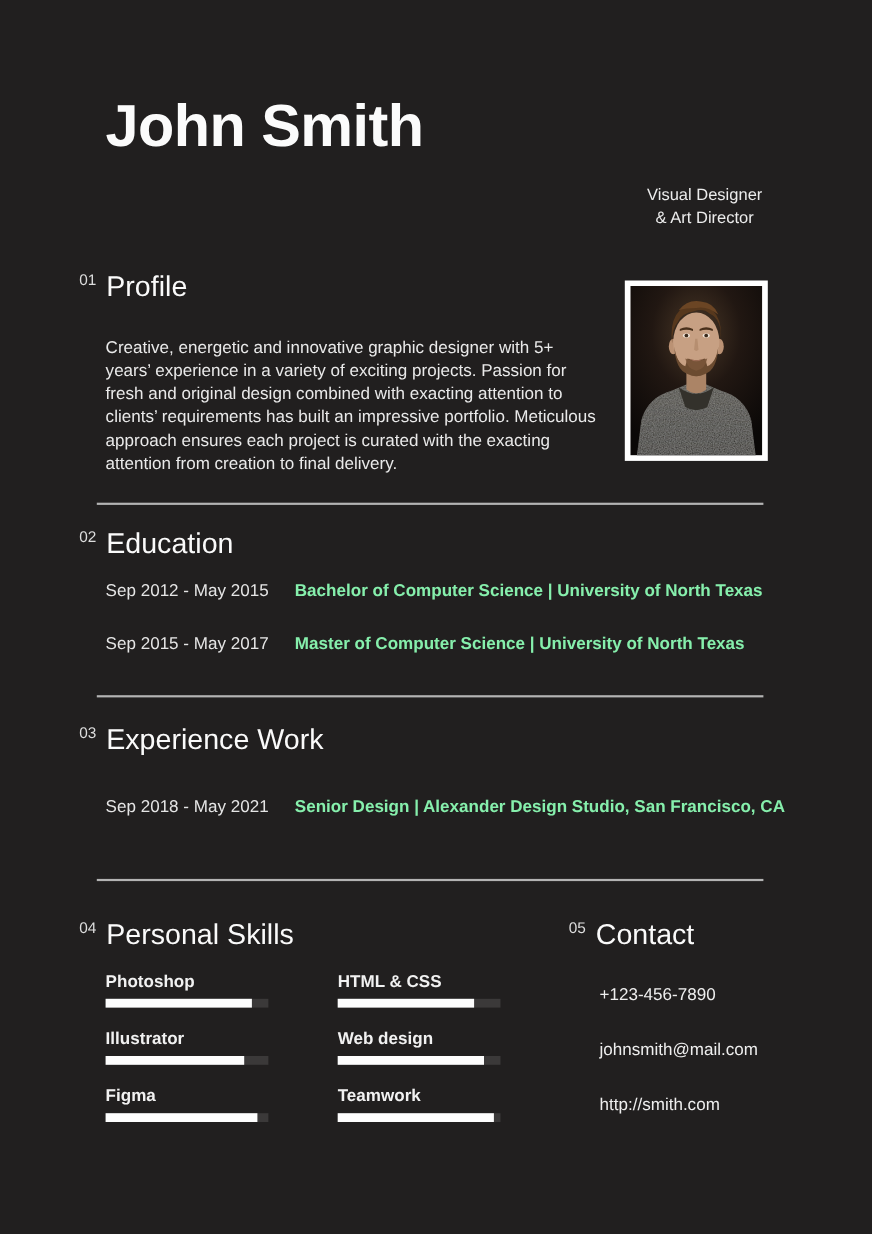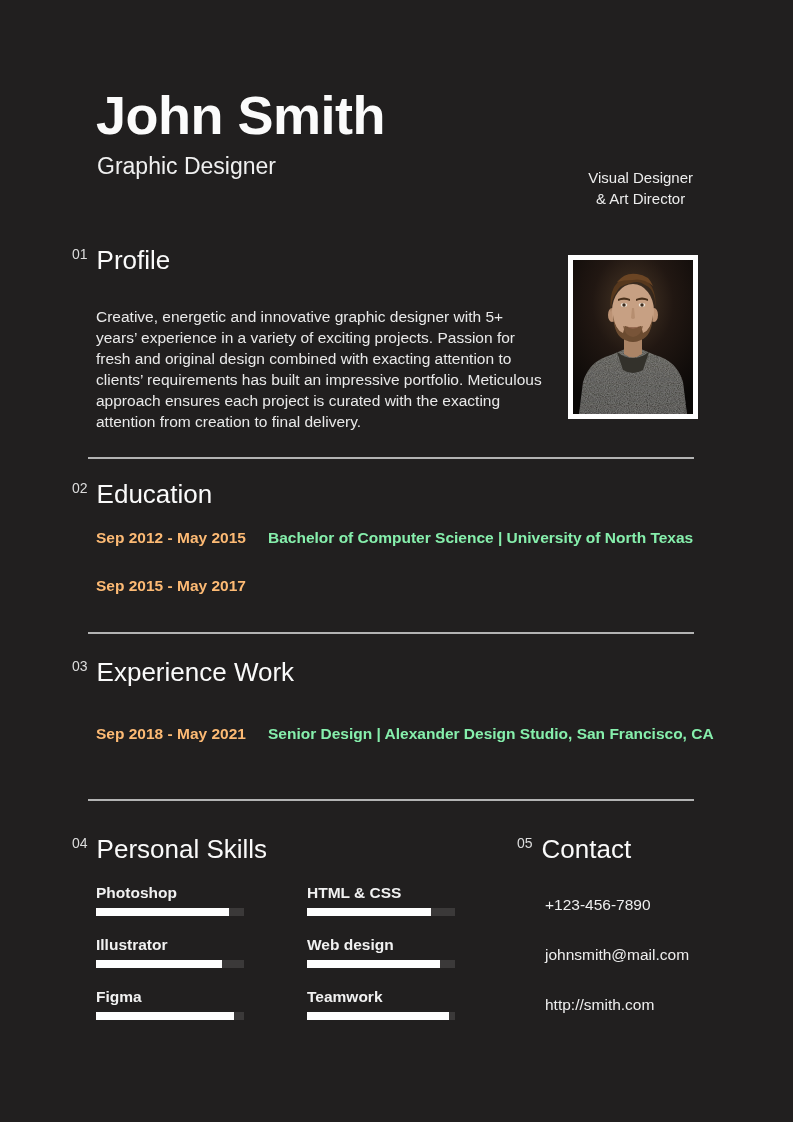"Graphic Designer" div.role { html: <div>Graphic Designer</div> -> none }
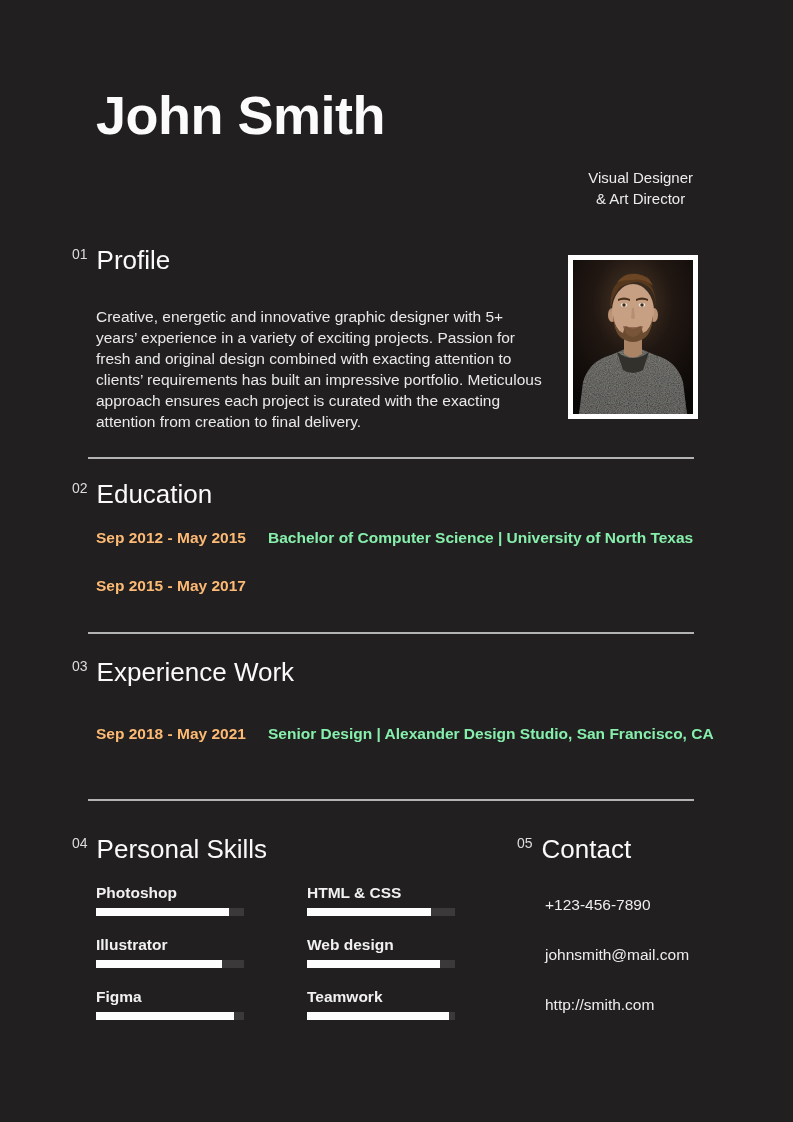"Sep 2012 - May 2015" .row-dates { color: #fdba74 -> #e5e5e5; font-weight: 700 -> 400 }
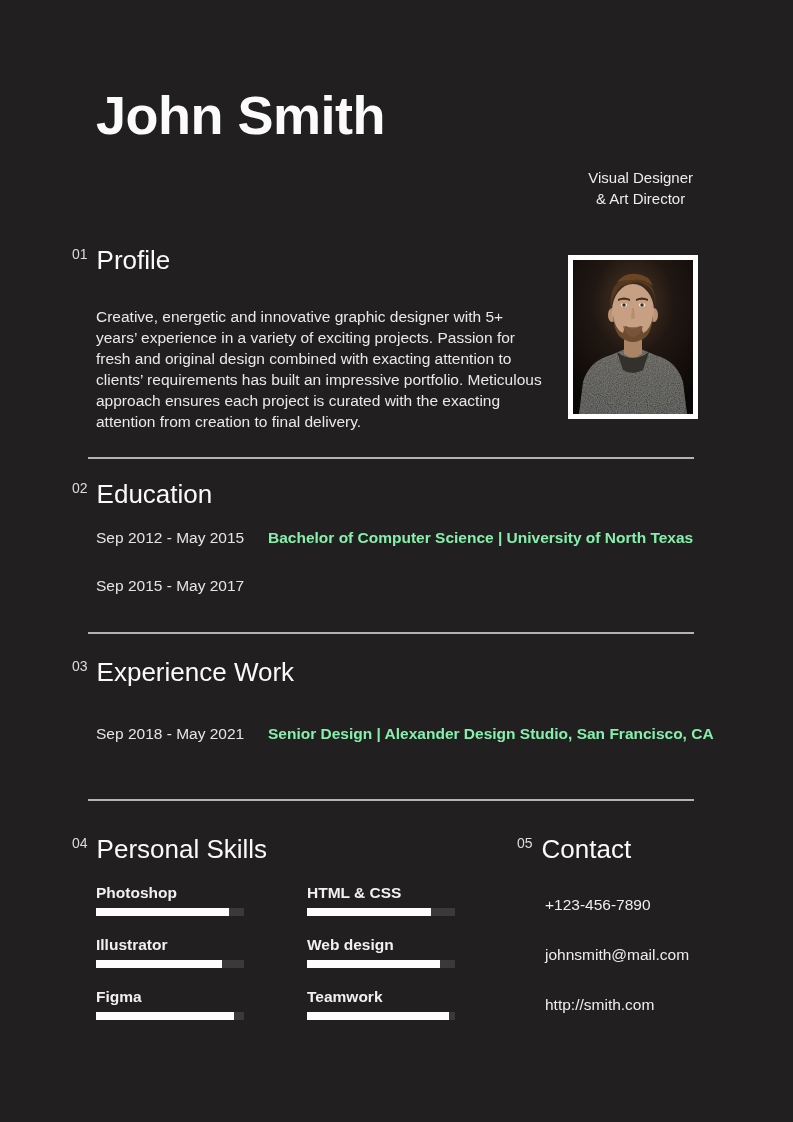"Master of Computer Science |" span.row-detail { html: none -> <span>Master of Computer Science | University of North Texas</span> }
